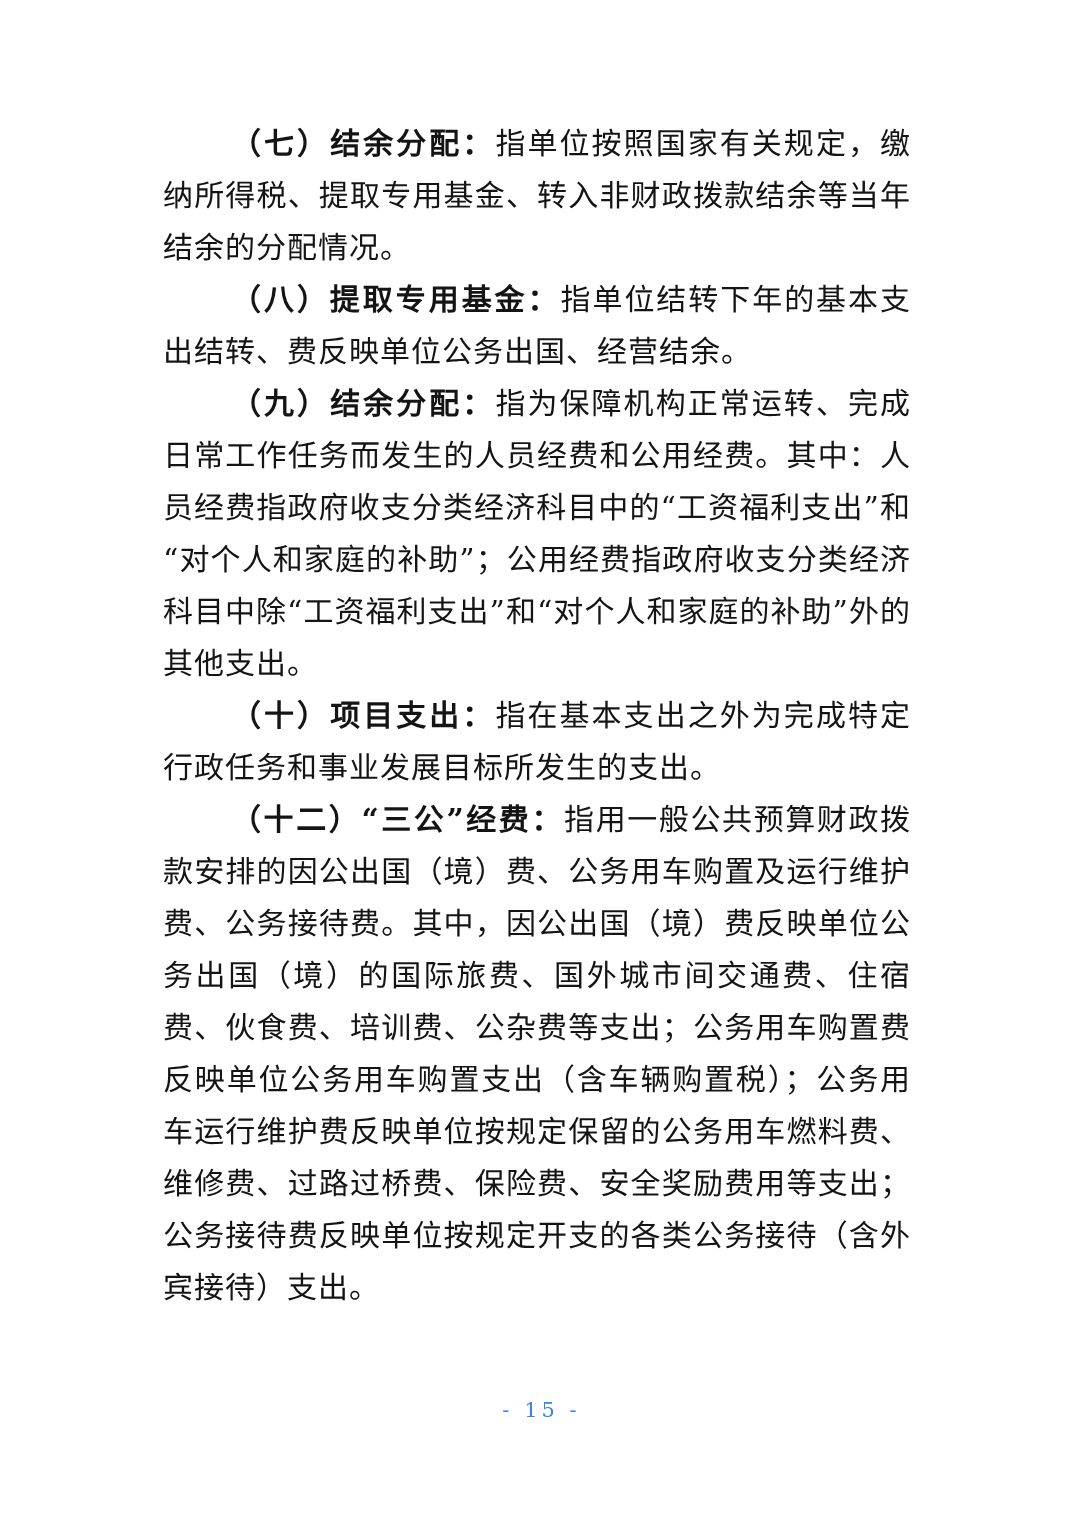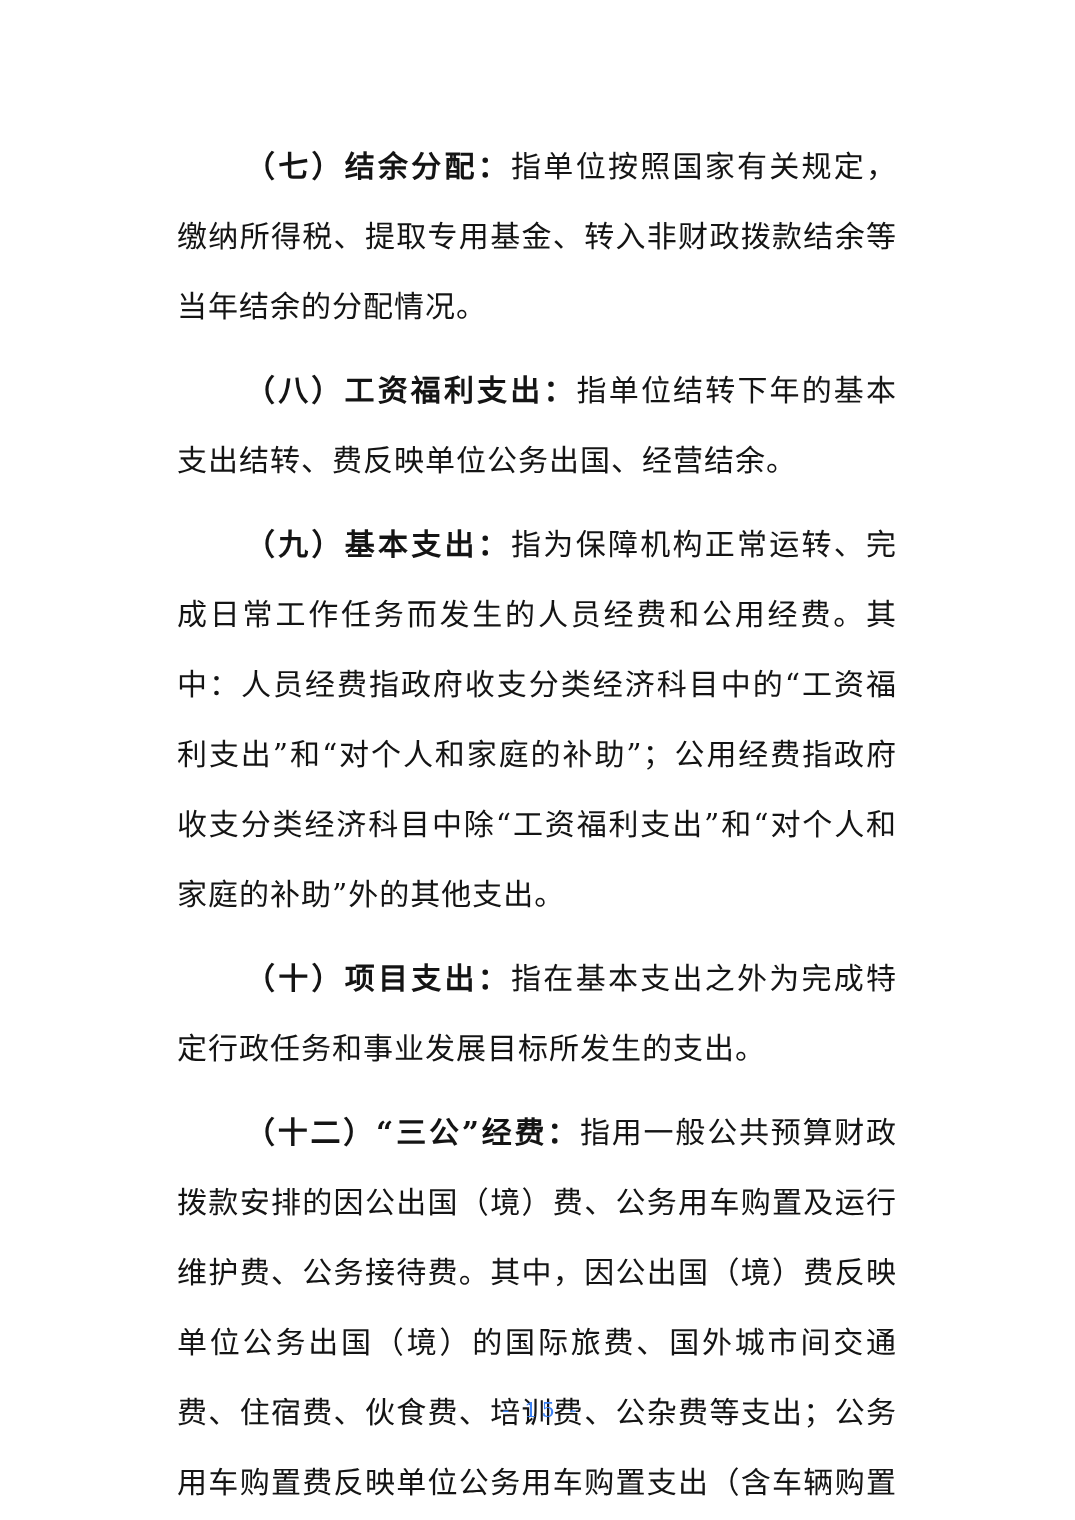"（七）结余分配：指单位按照国家有关规定，缴纳所得税、提取专用基金、转入非财政拨款" .para { line-height: 70px -> 52px; margin: 14px -> 0 }
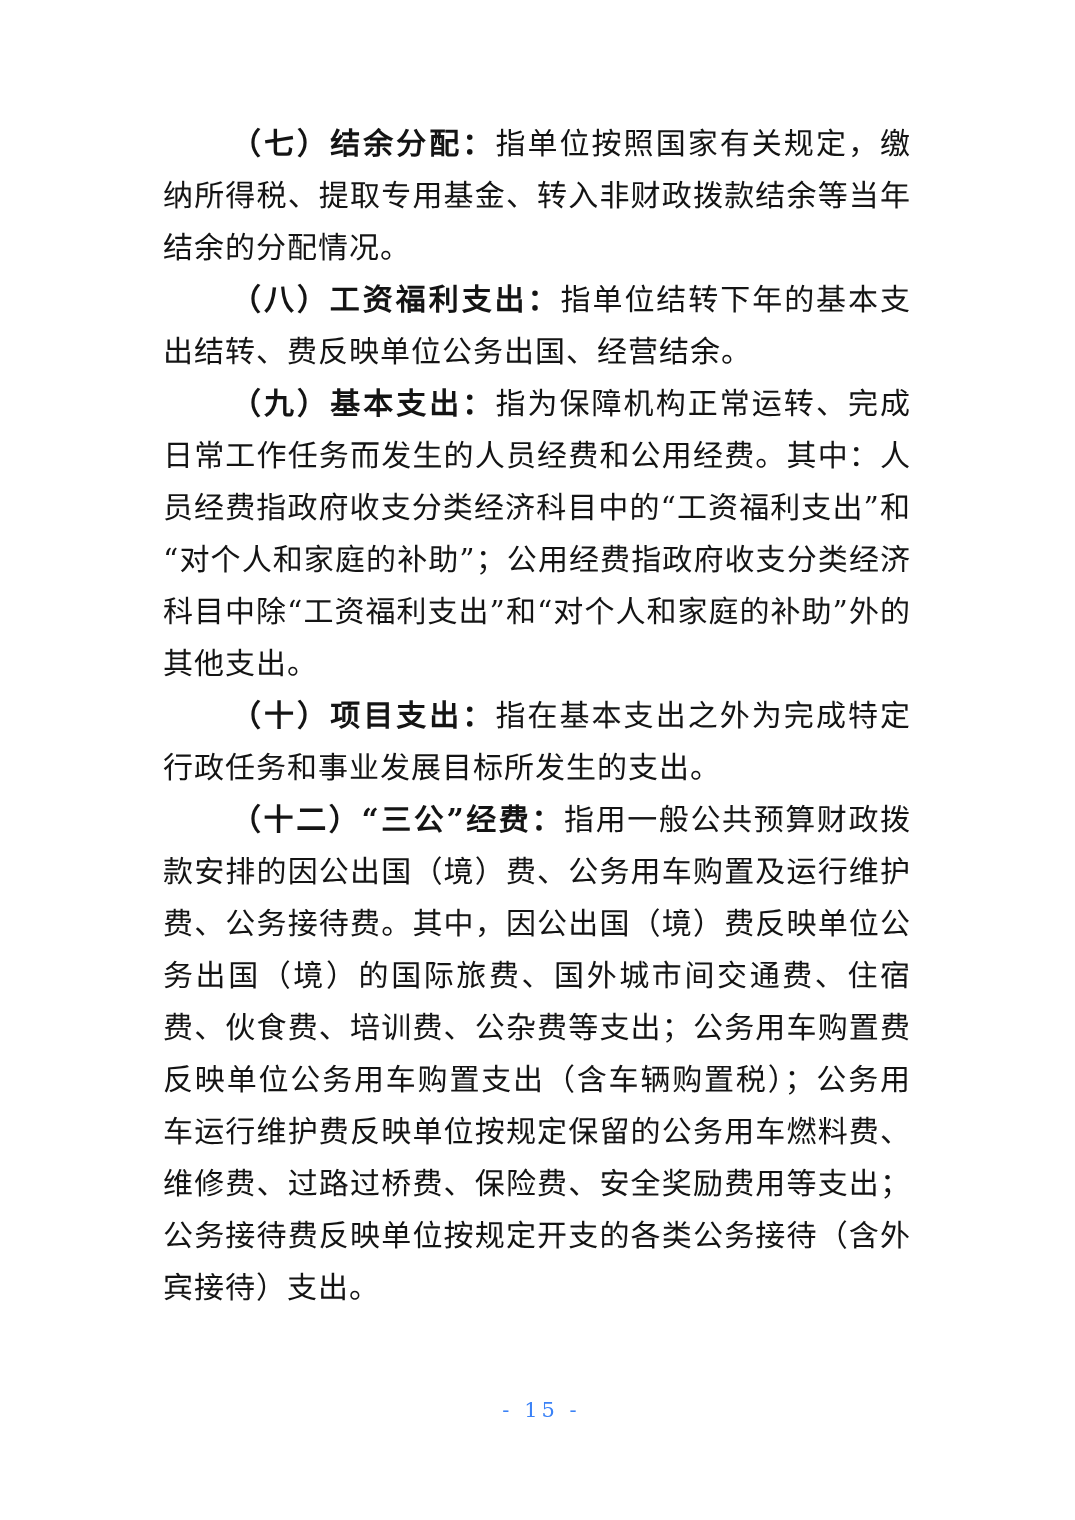"（八）工资福利支出：" span.term { text: 工资福利支出 -> 提取专用基金 }
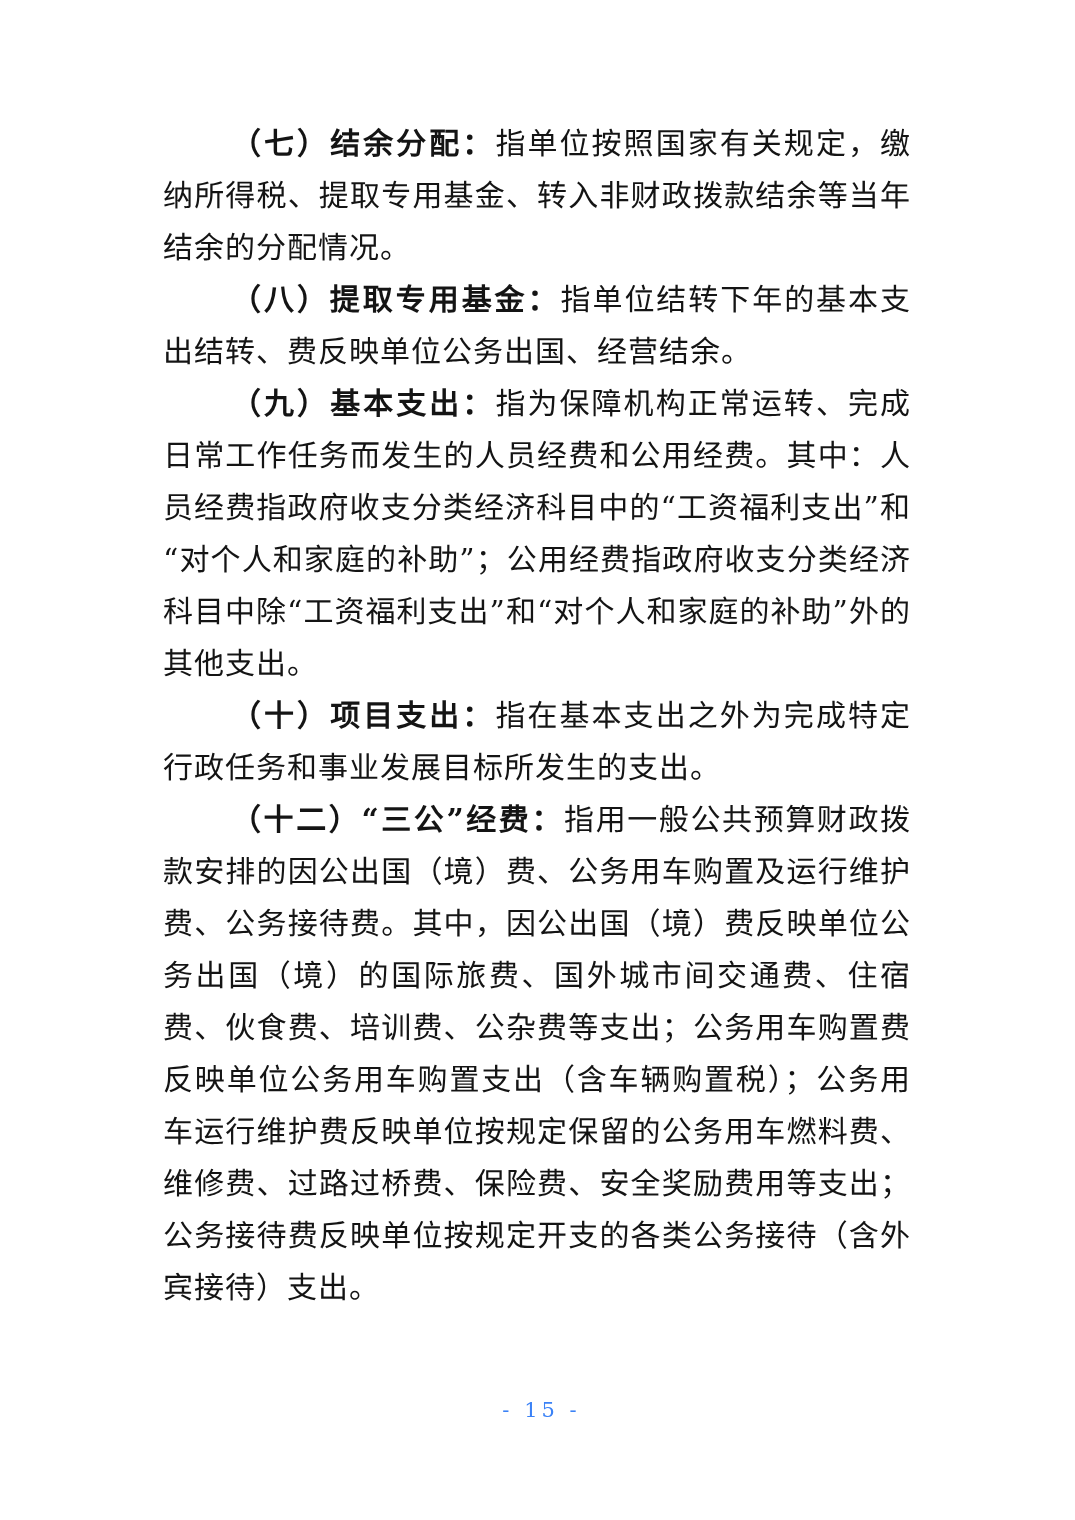"（九）基本支出：" span.term { text: 基本支出 -> 结余分配 }
